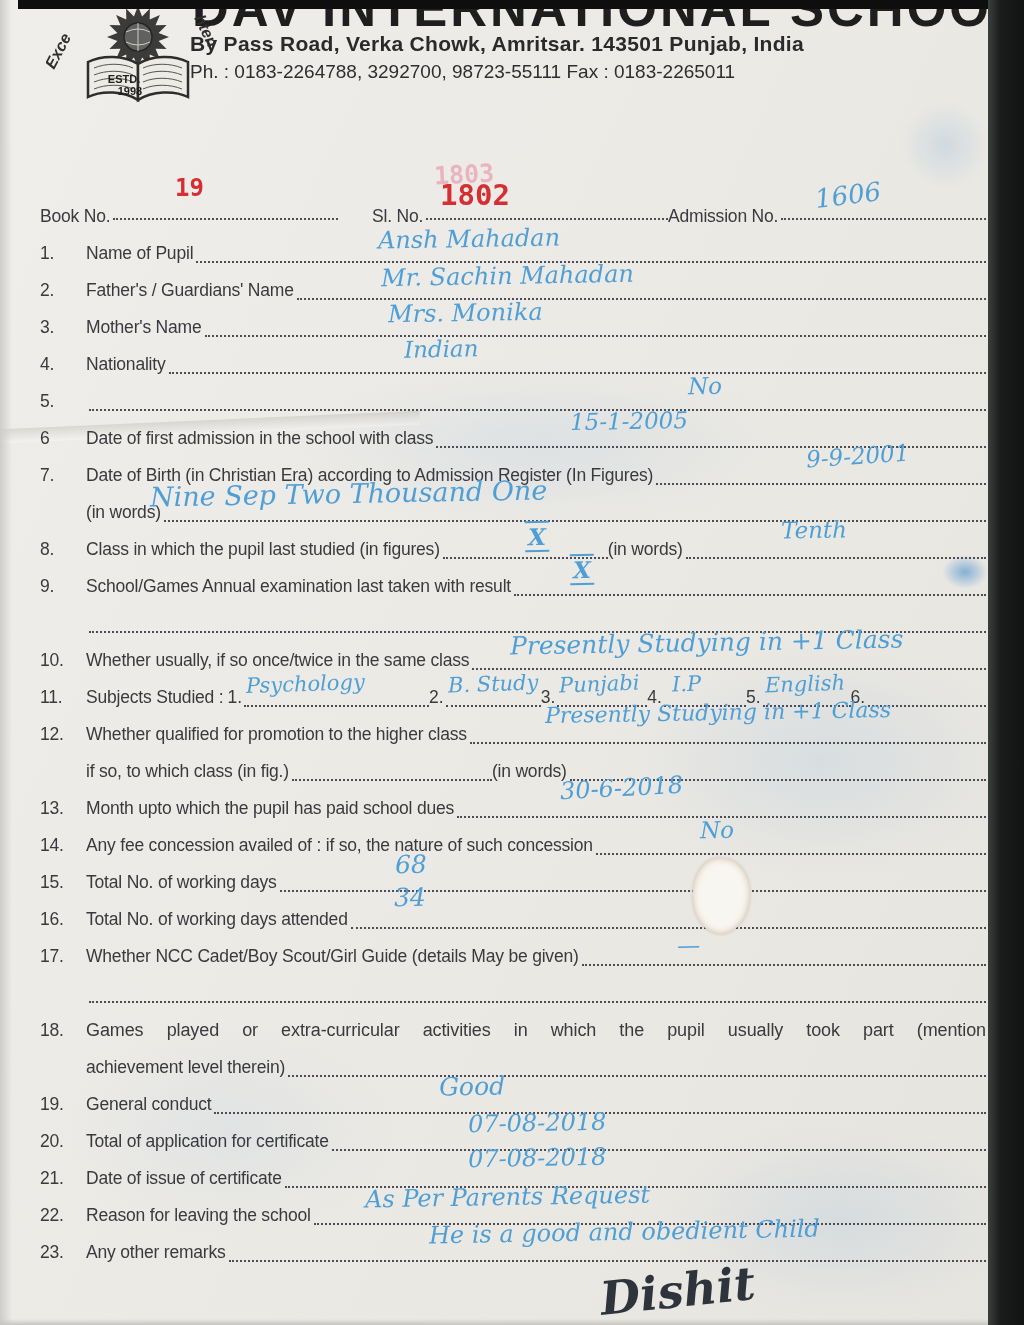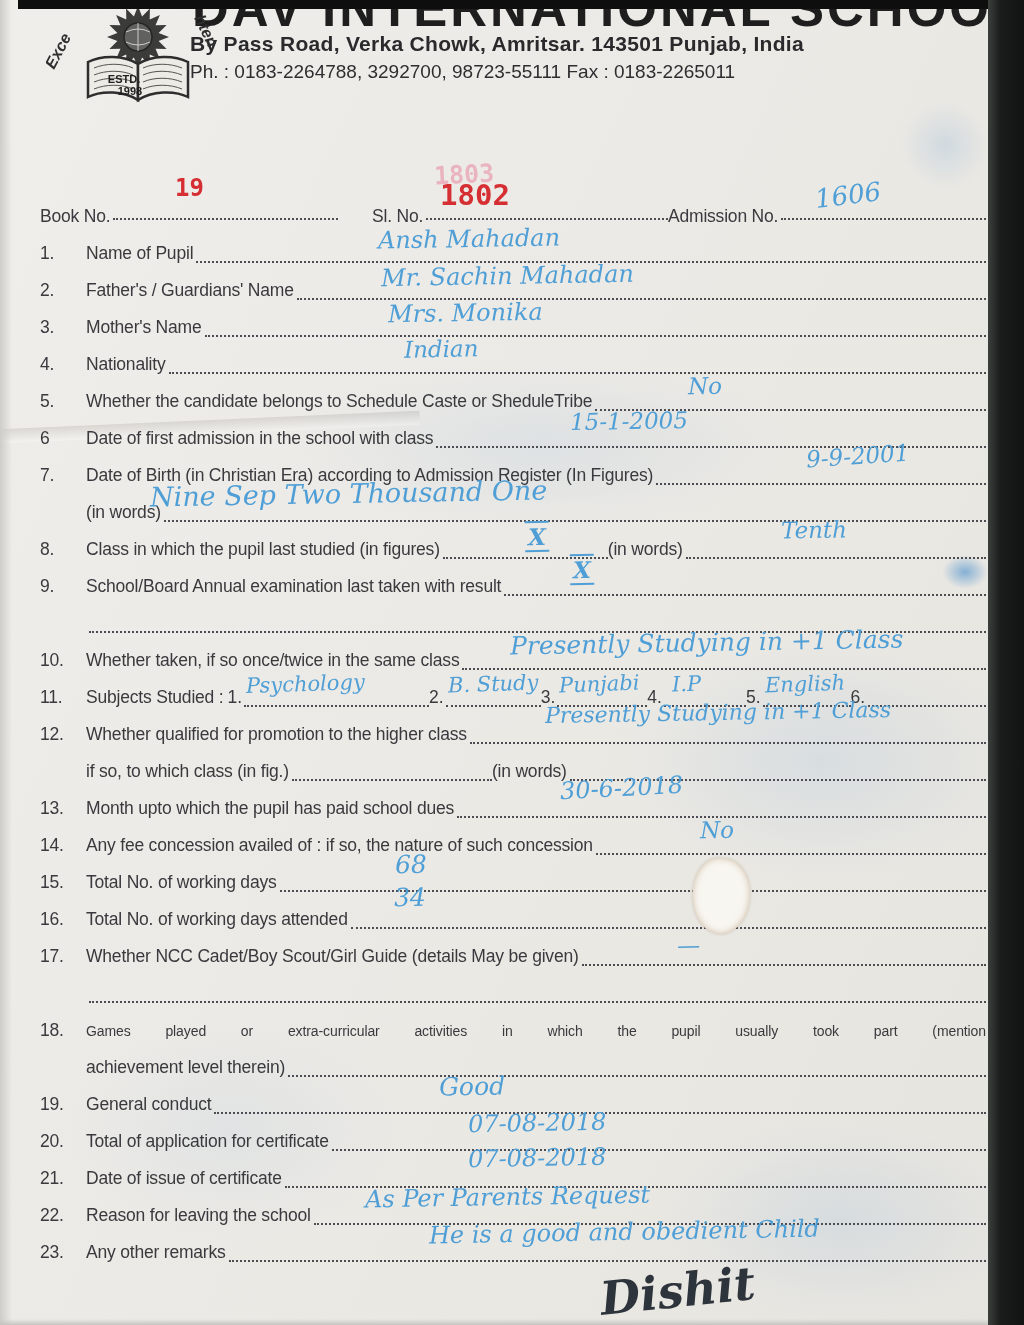"Whether the candidate belongs to" span.lbl { html: <span>Whether the candidate belongs to Schedule Caste or SheduleTribe</span> -> none }
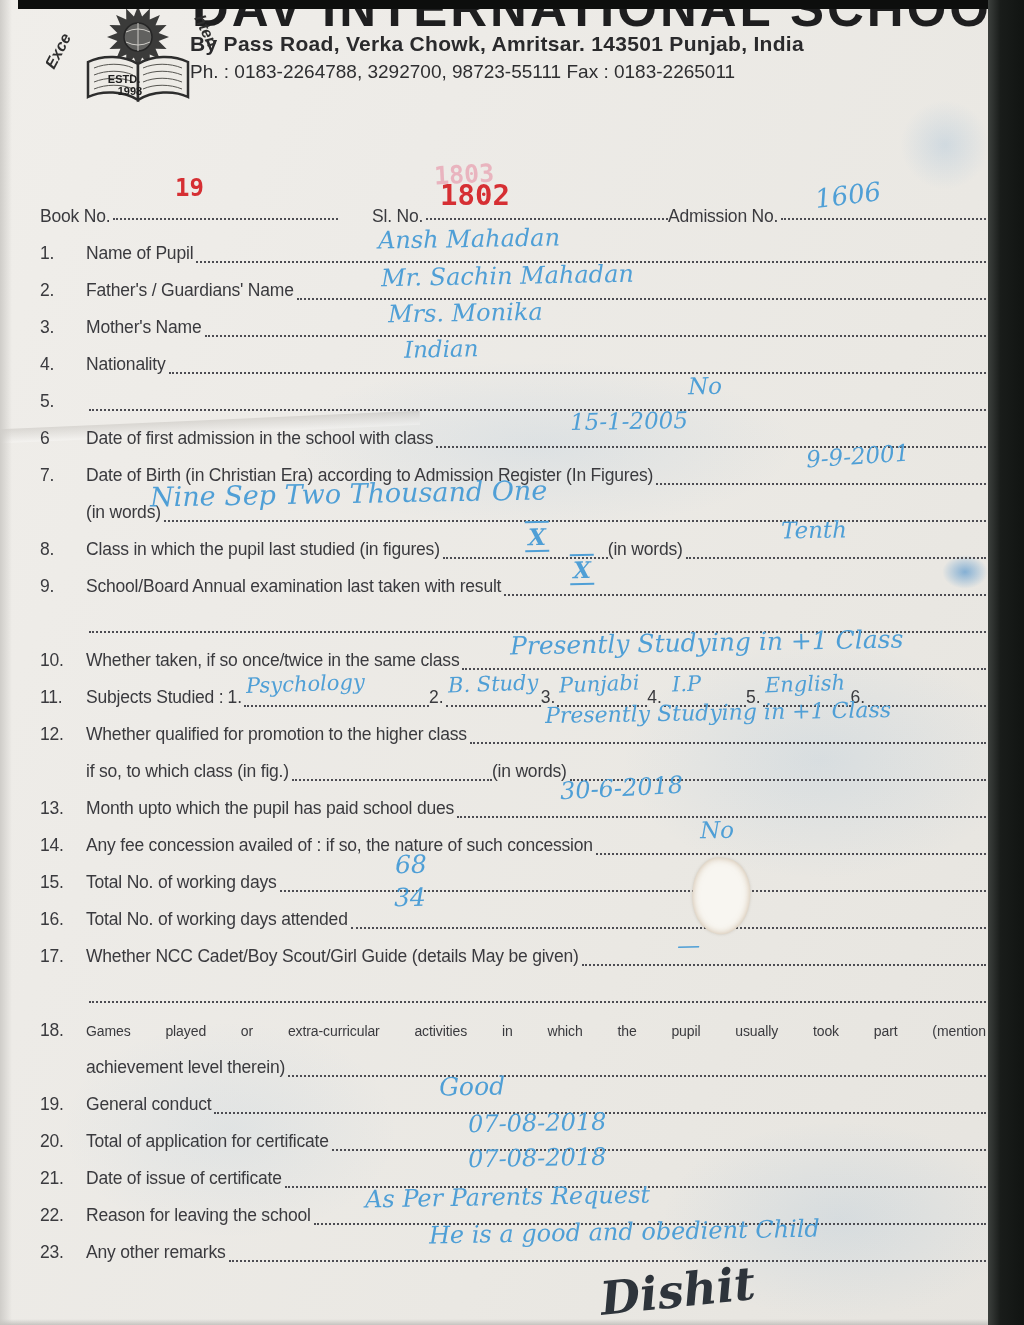"School/Board Annual examination last" span.lbl { text: School/Board -> School/Games }
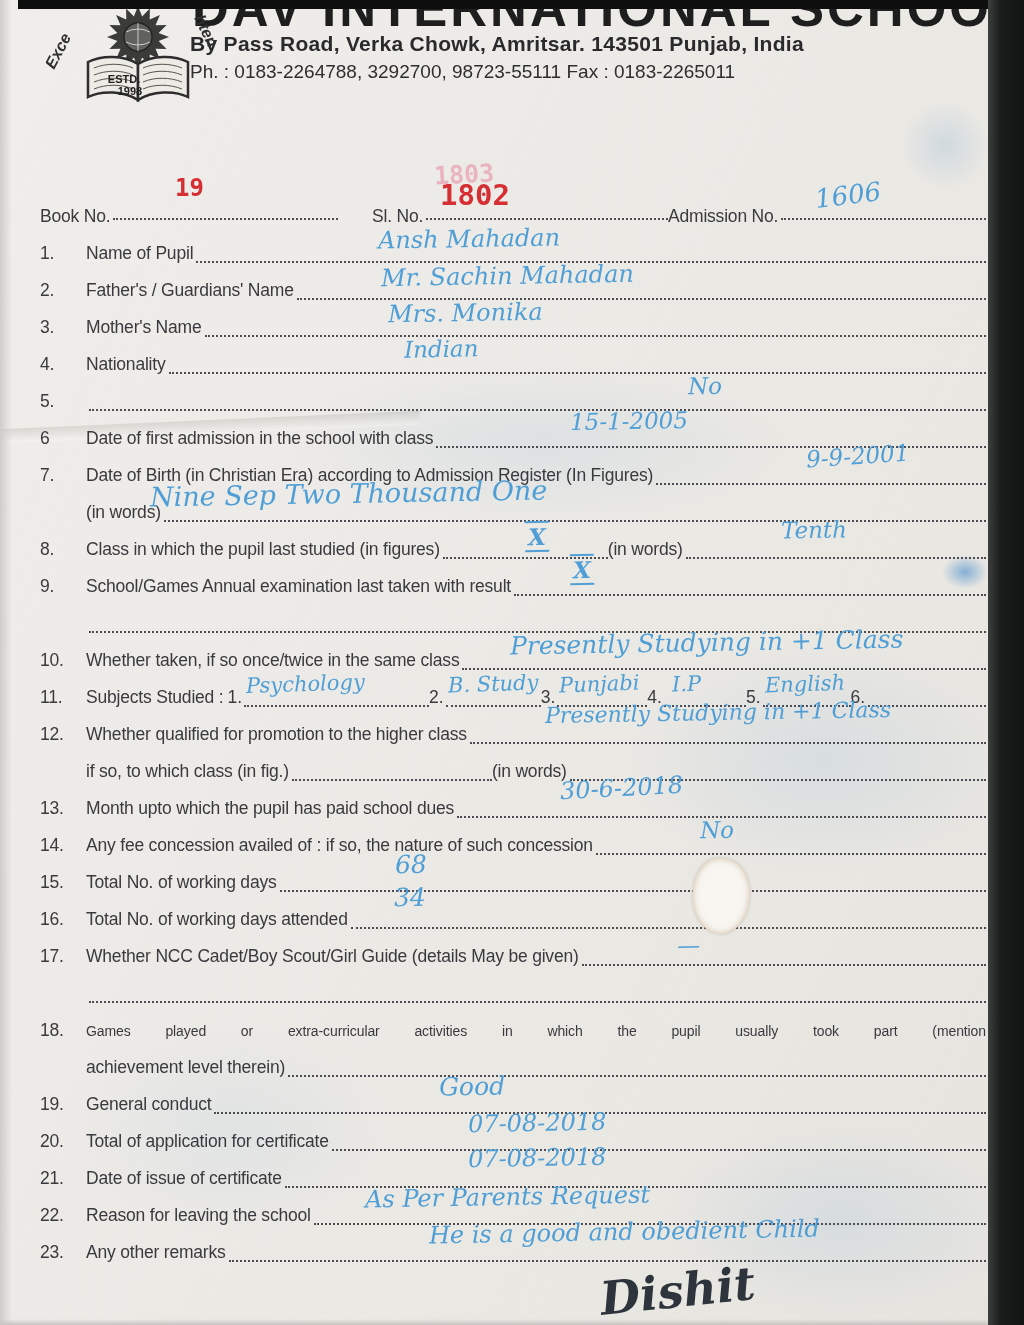"Whether taken, if so once/twice" span.lbl { text: taken -> usually }
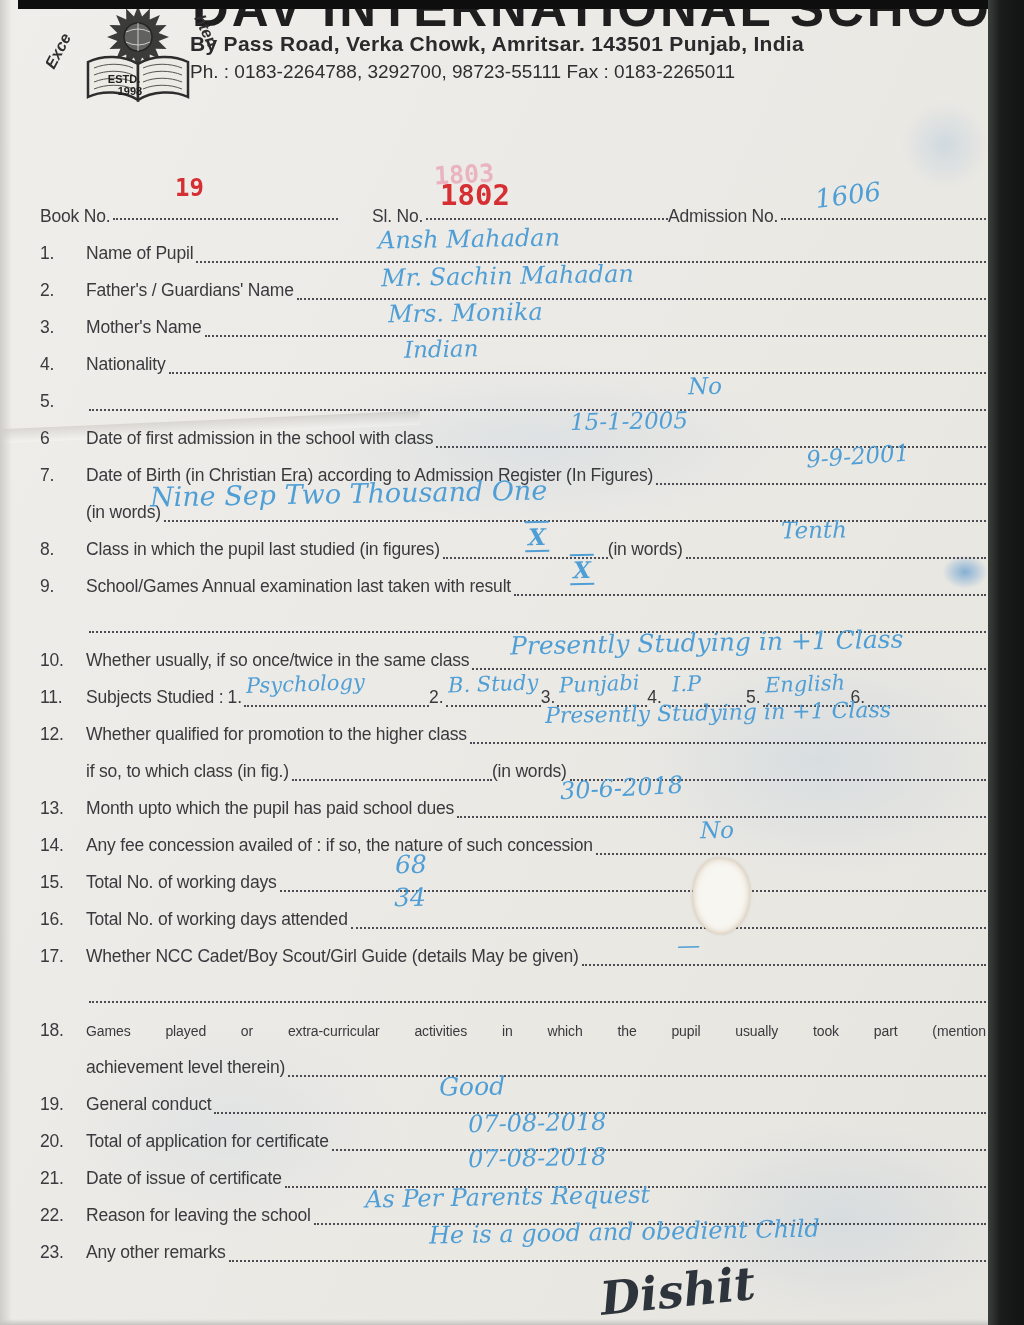"Games played or extra-curricular" .jlbl { font-size: 14px -> 18px }
